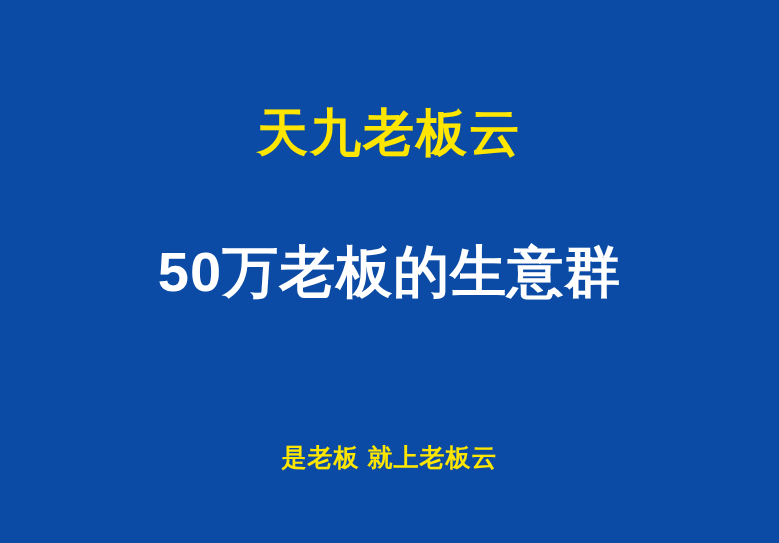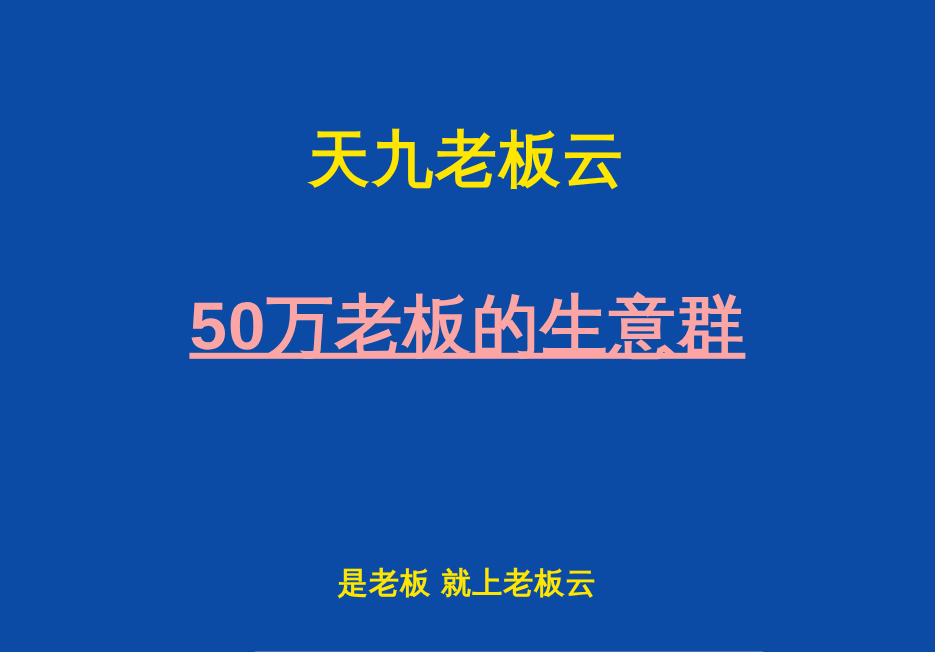"50万老板的生意群" div.title-sub { color: #fca5a5 -> #ffffff; text-decoration: underline -> none }
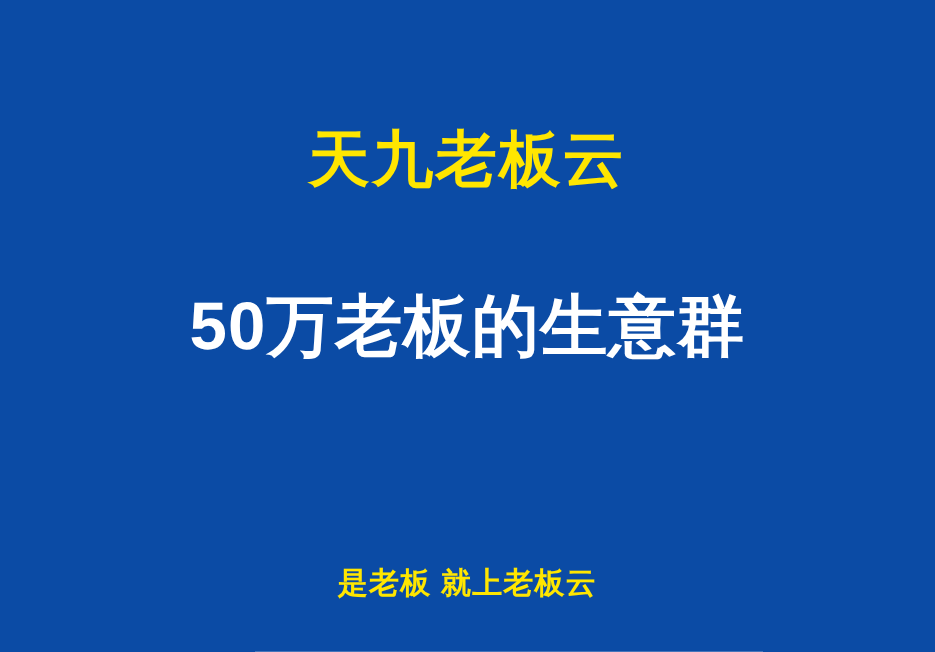"是老板 就上老板云" .footer-row { margin-top: 28px -> none }
